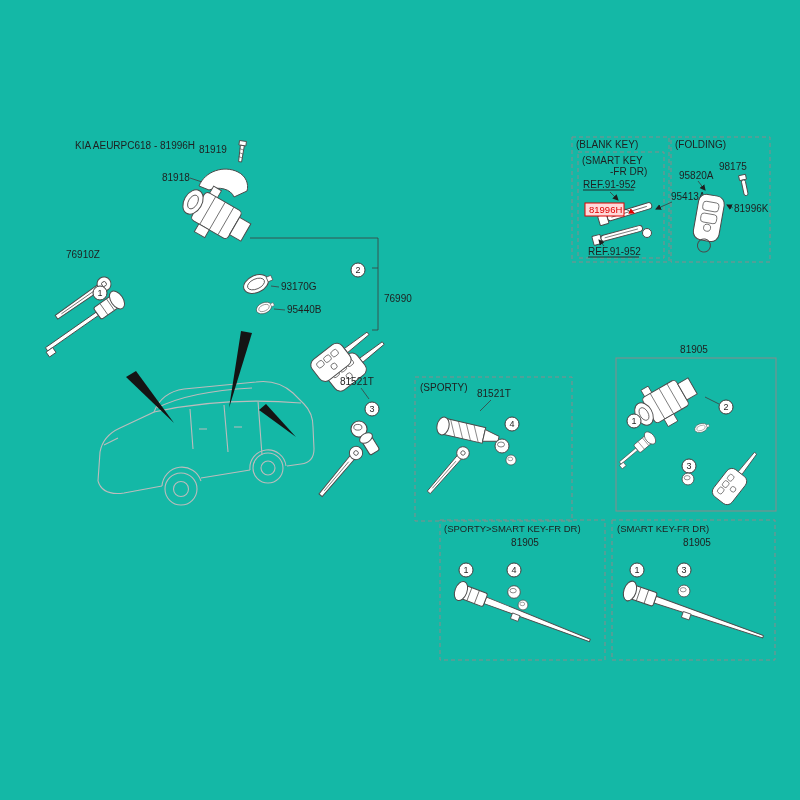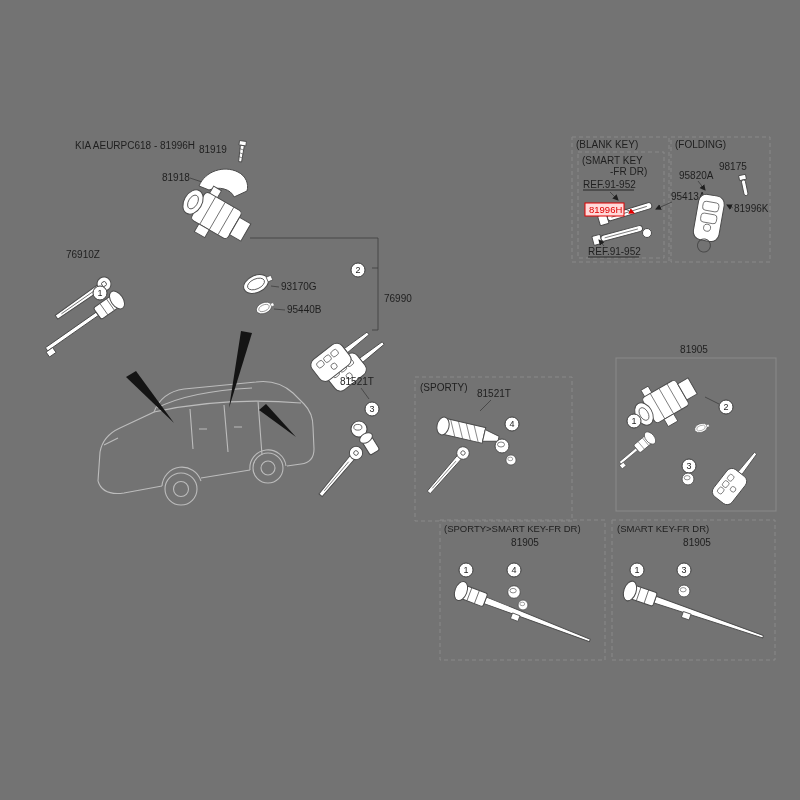"KIA AEURPC618 - 81996H" #stage { background: #737373 -> #14b8a6 }
